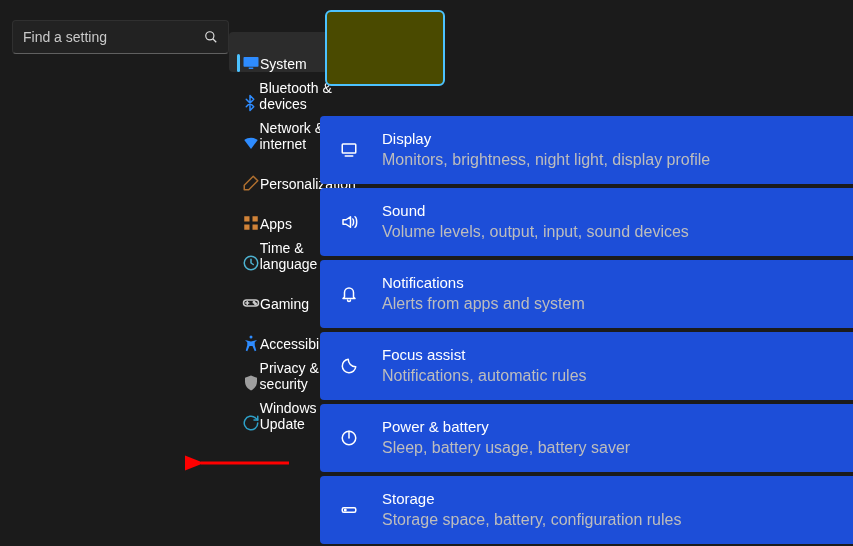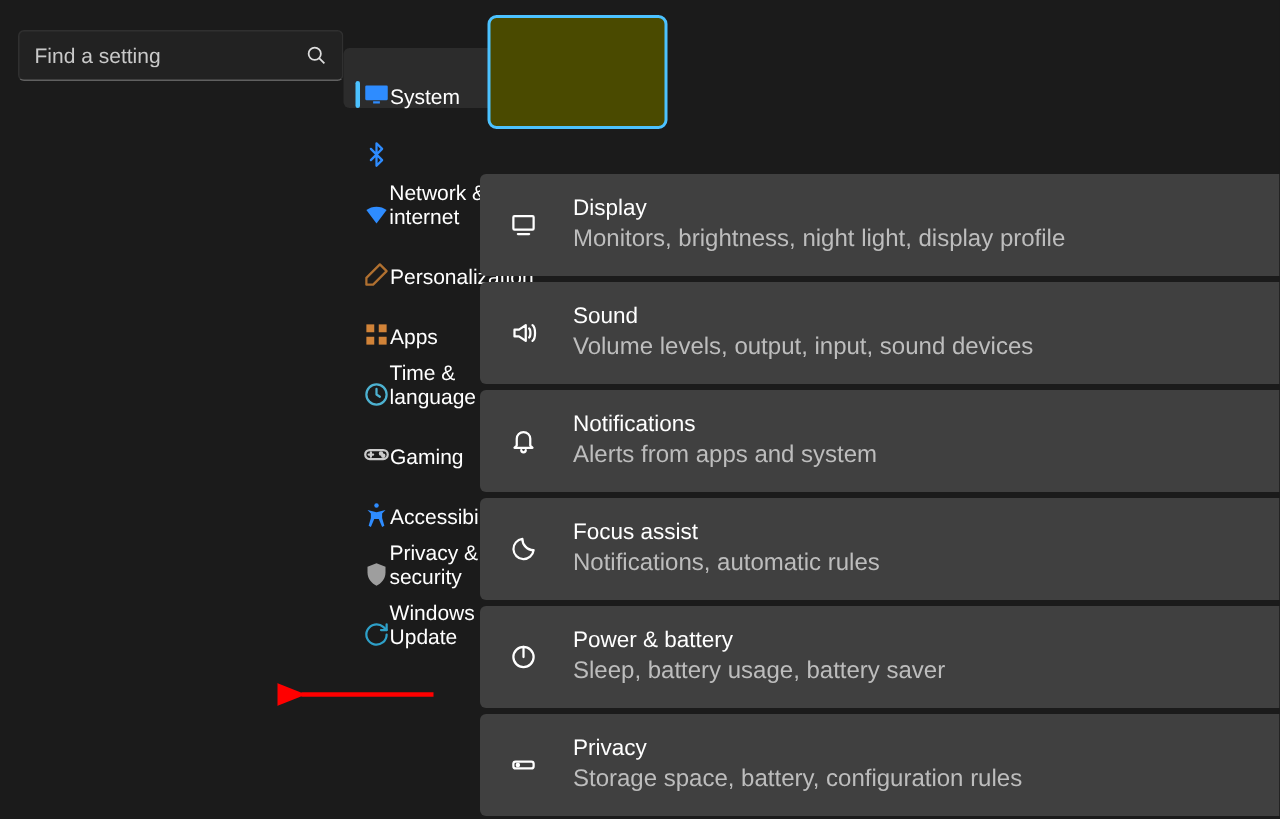"Bluetooth & devices" span { html: none -> <span>Bluetooth &amp; devices</span> }
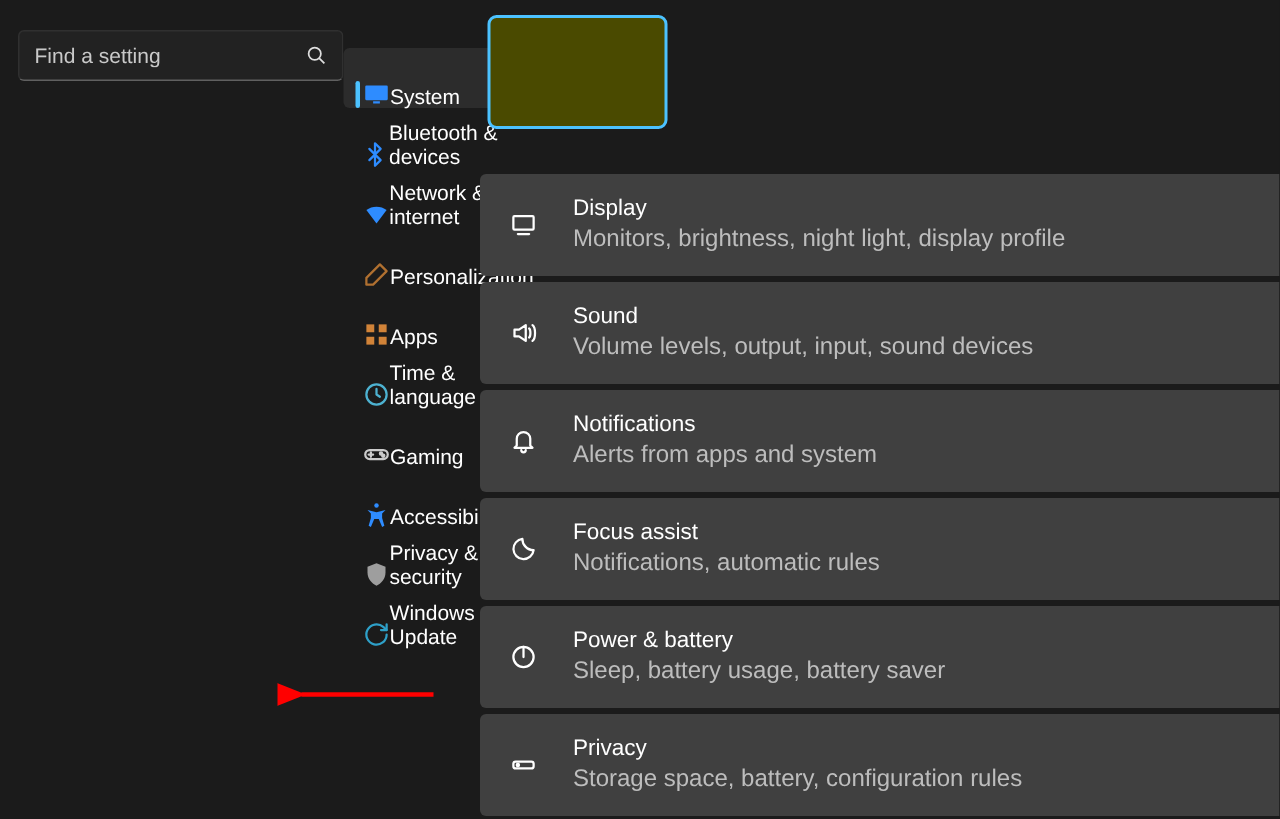"Display" .card { background: #404040 -> #1d4ed8 }
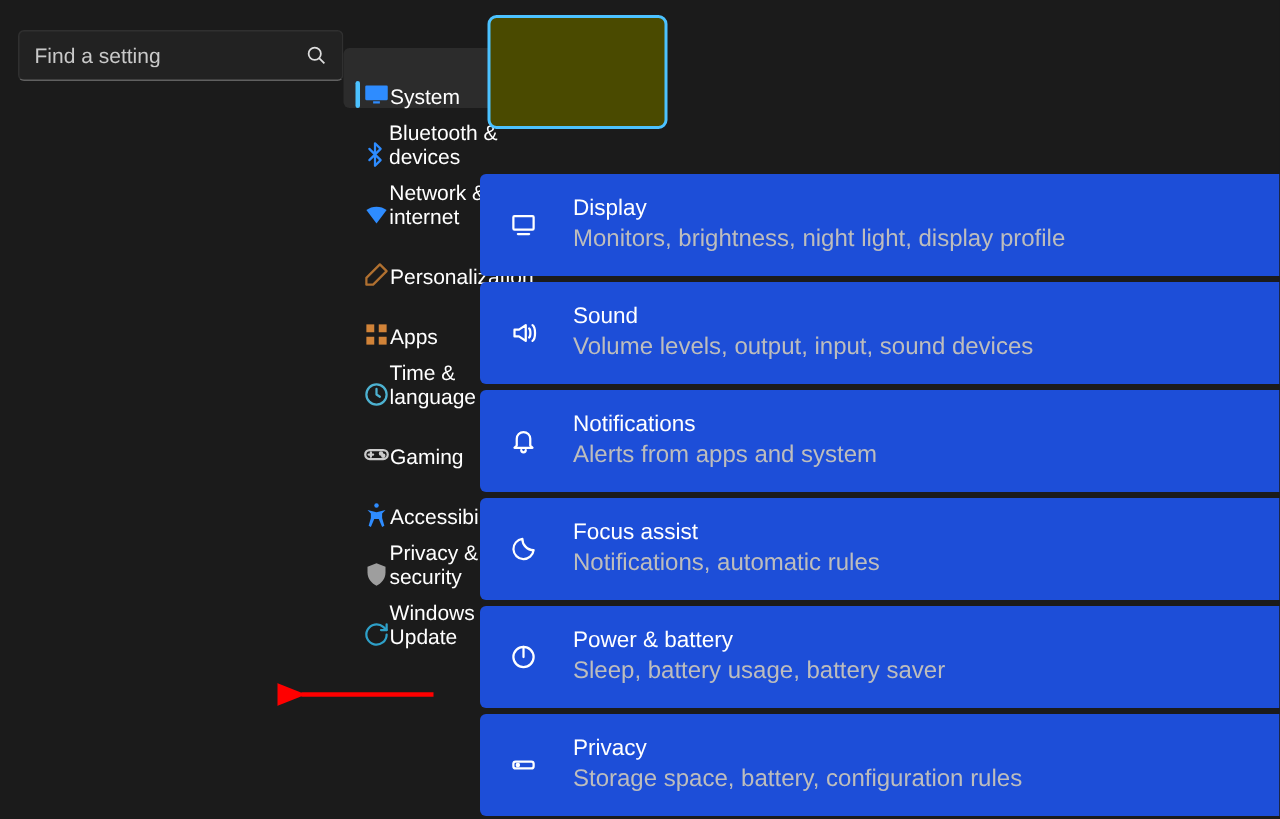"Privacy" div.title { text: Privacy -> Storage }
